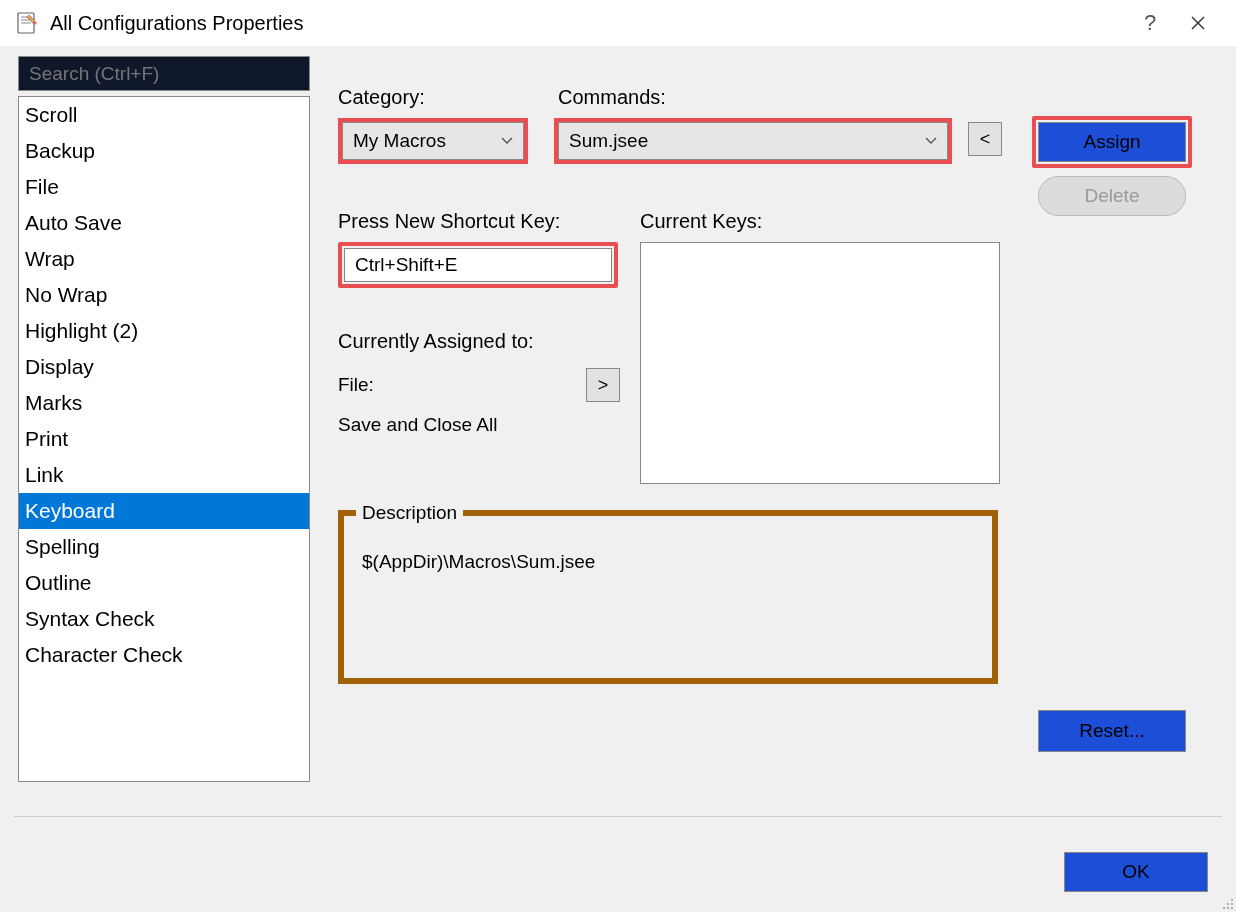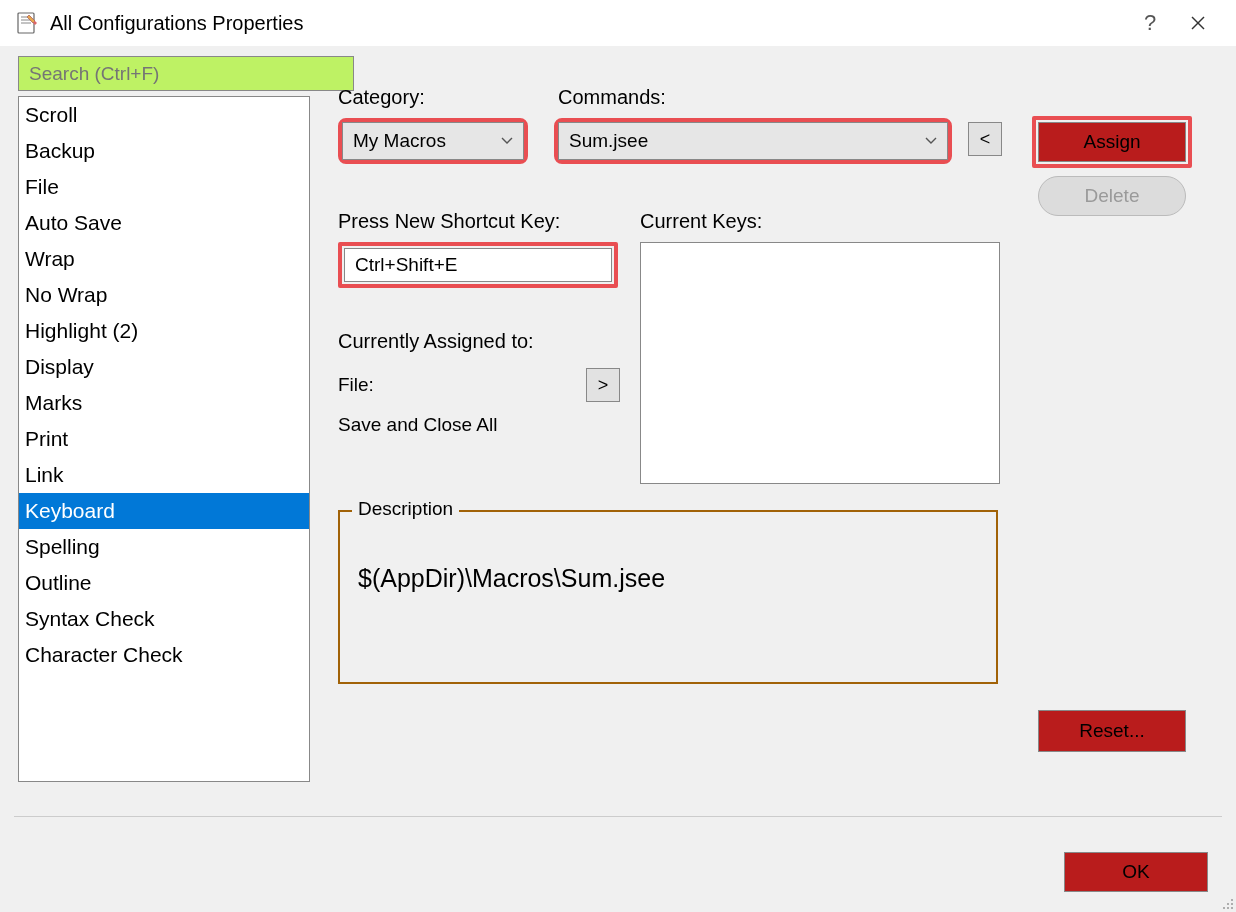"Search (Ctrl+F)" .search-input { background: #bef264 -> #0f172a; width: 336px -> 292px }
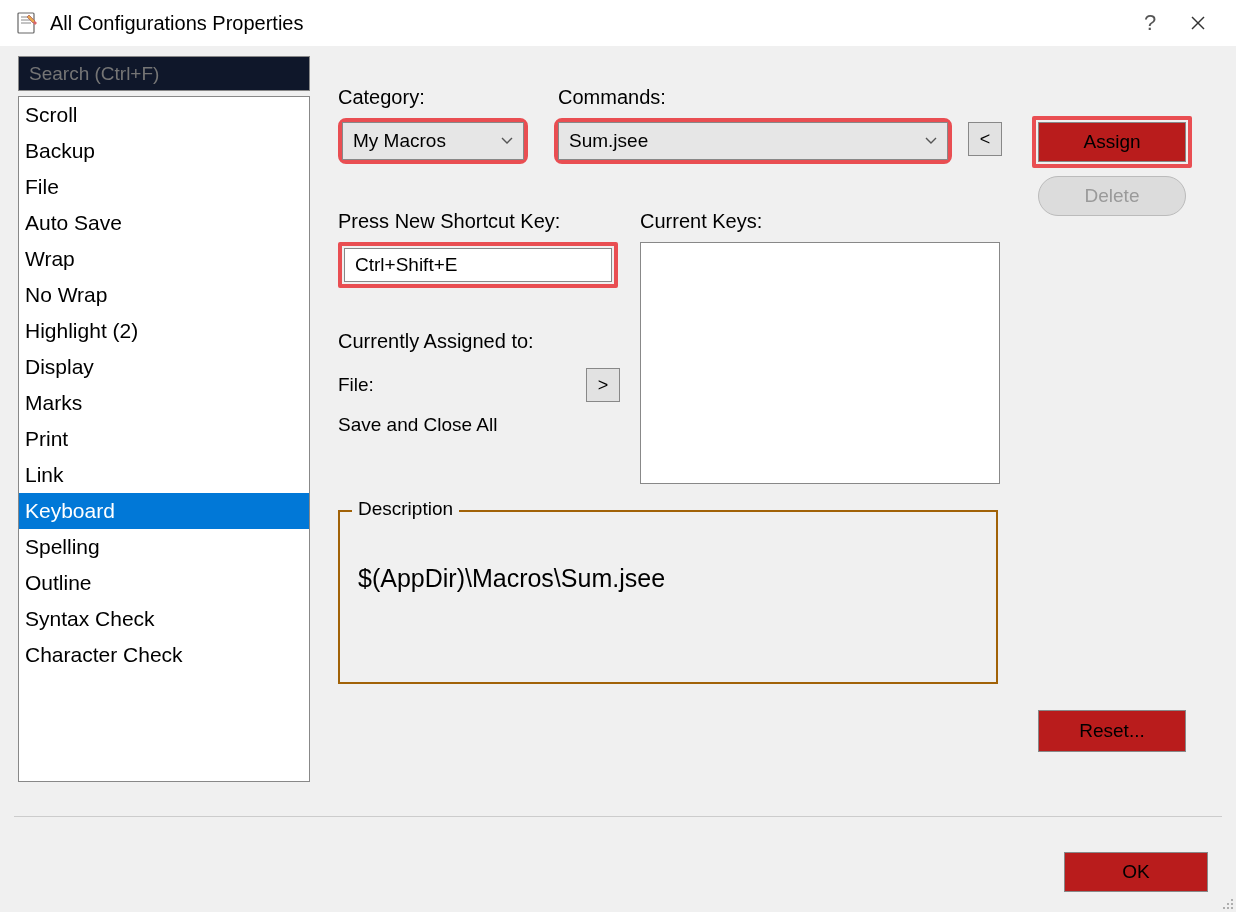"My Macros" .highlight-red { border-radius: 8px -> 0 }
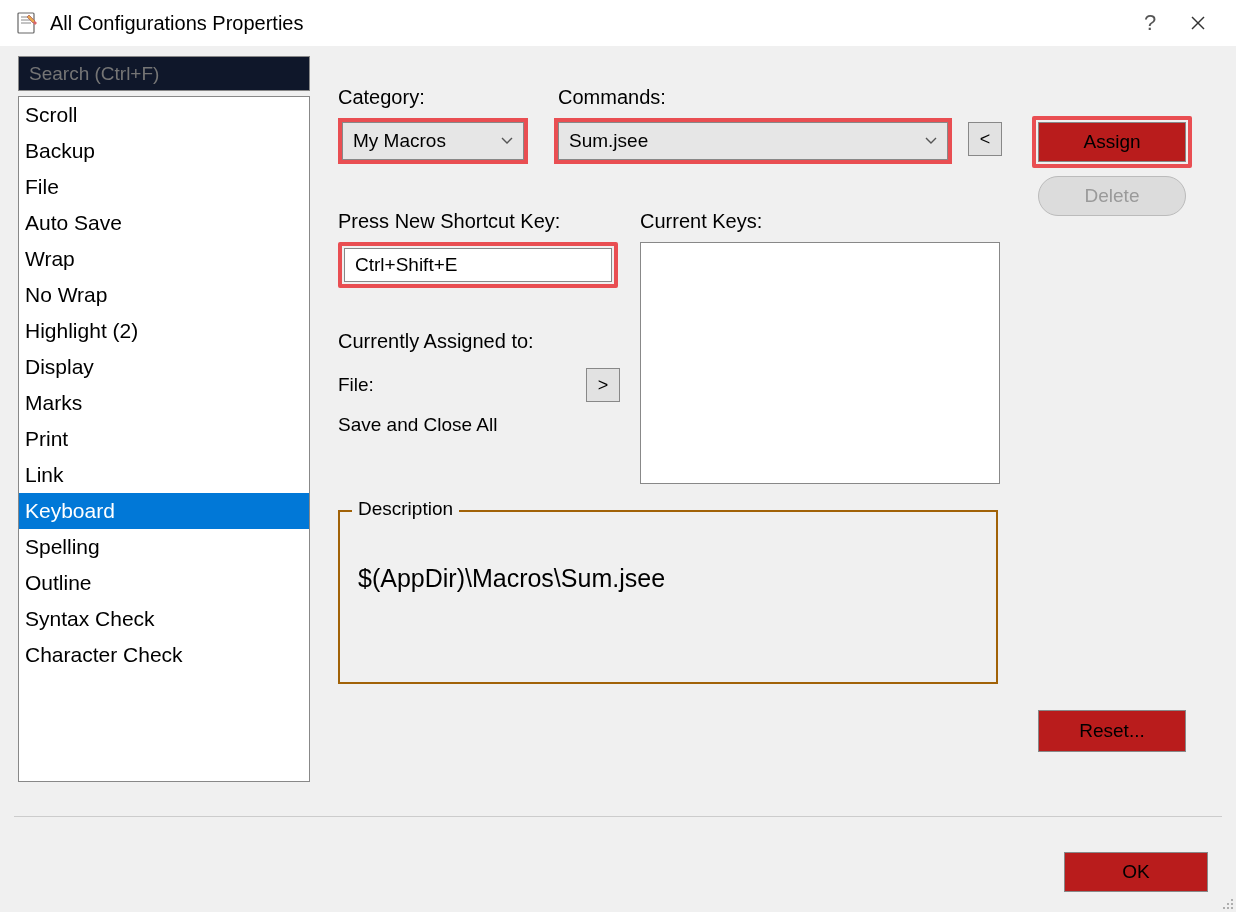"Assign" .button { background: #b91c1c -> #1d4ed8 }
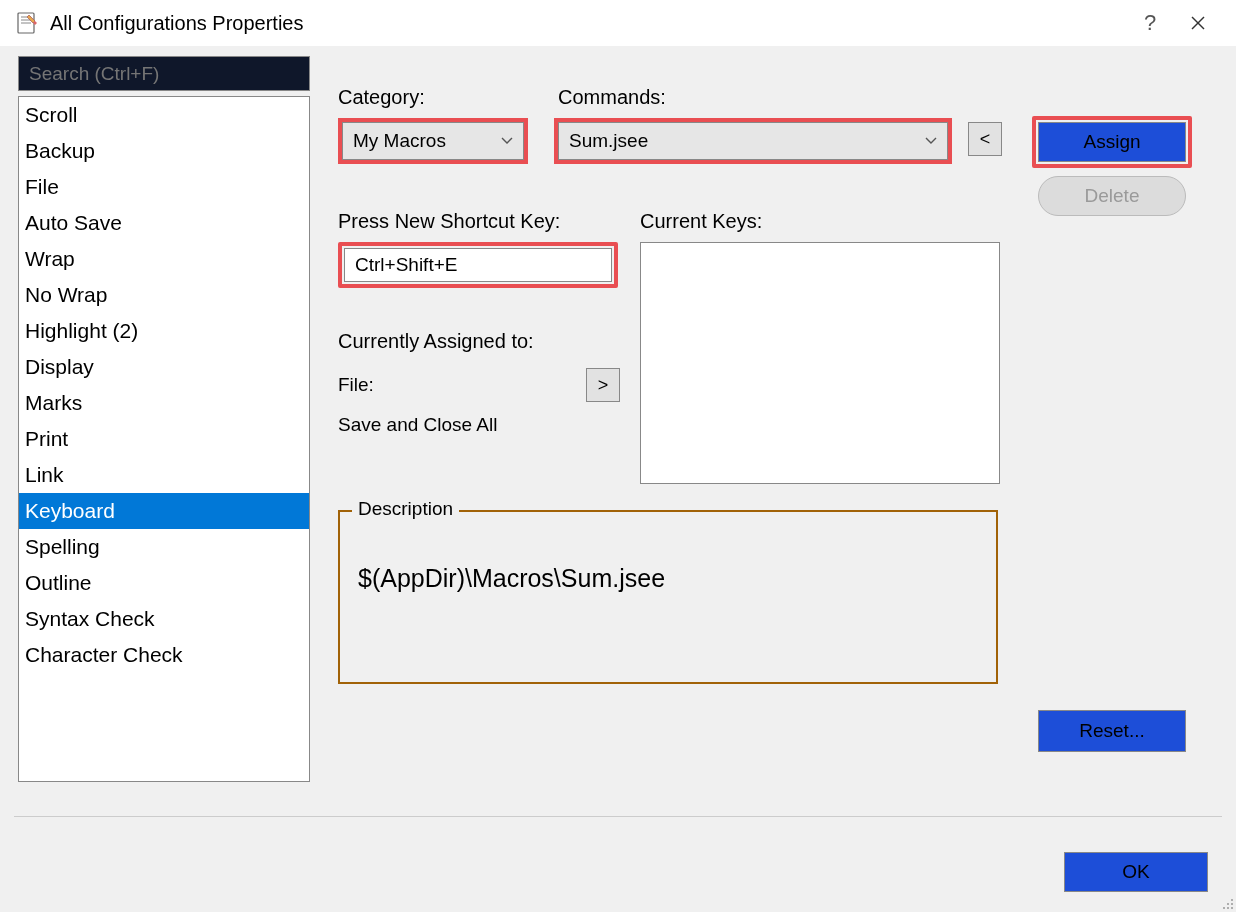"Description" .fieldset { border: 2px solid #a16207 -> 6px solid #a16207; padding: 44px 18px 18px -> 17px 18px 18px }
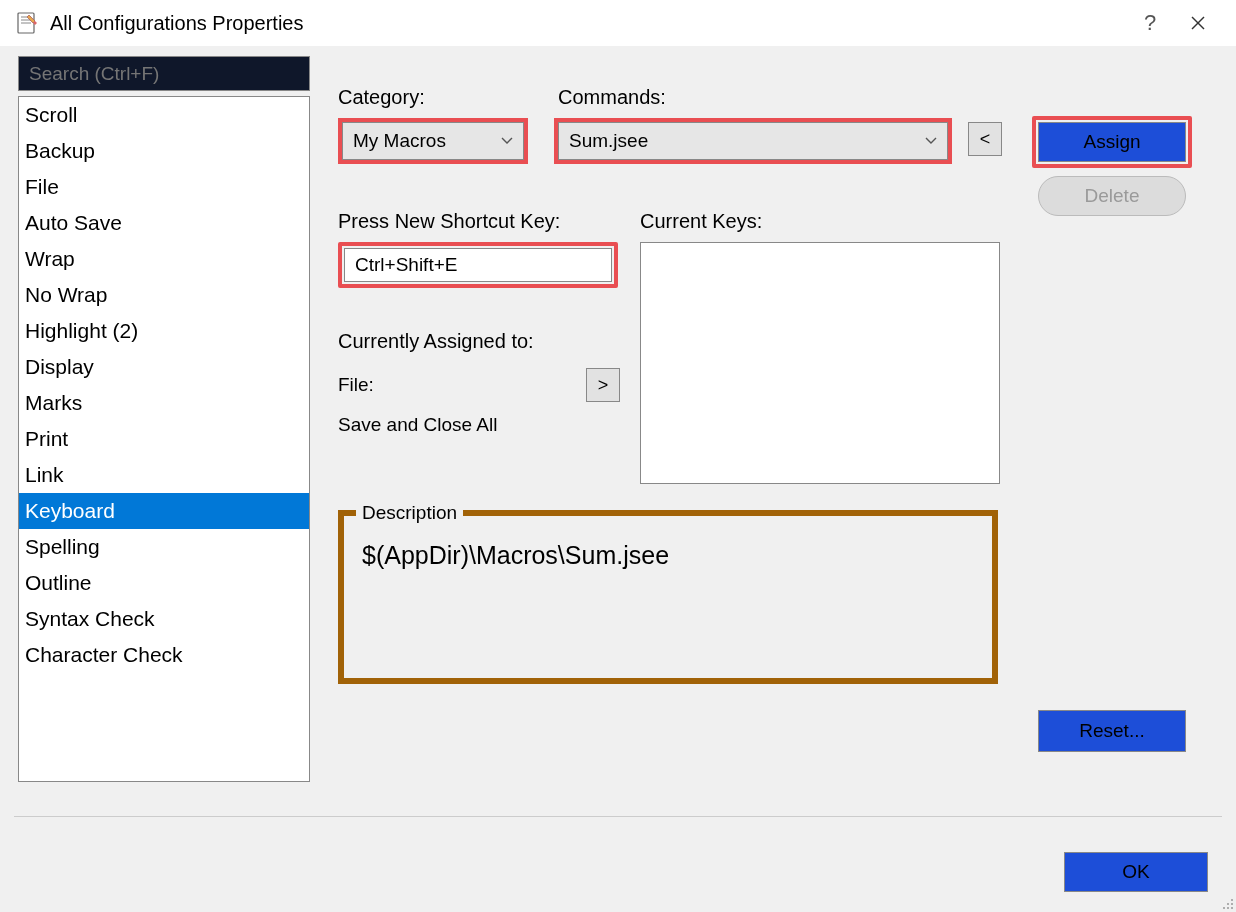"$(AppDir)\Macros\Sum.jsee" div { font-size: 25px -> 19px; margin-top: 8px -> 18px }
